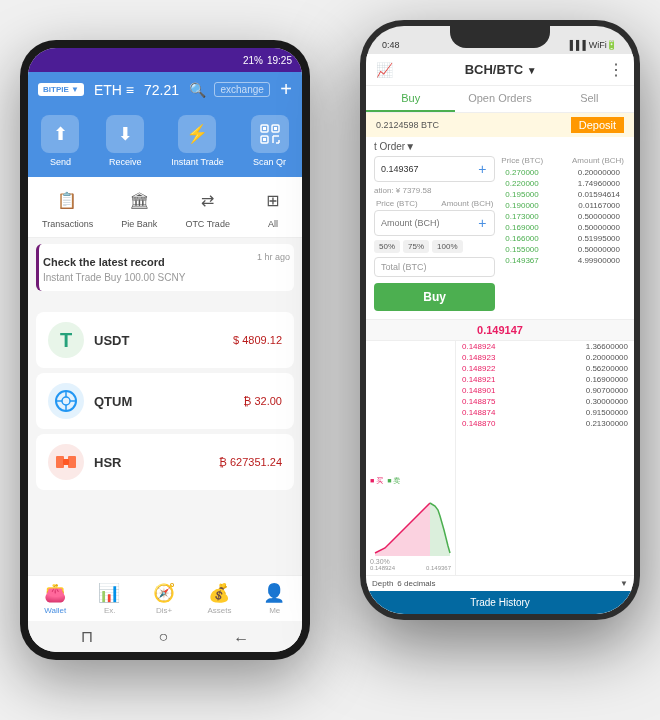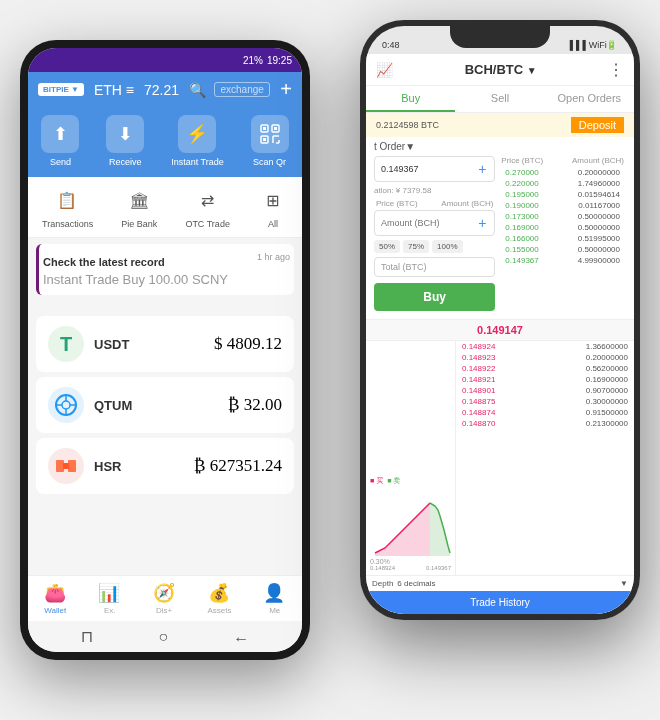"Sell" div.trade-tab { order: before "Open Orders" -> after "Open Orders" }
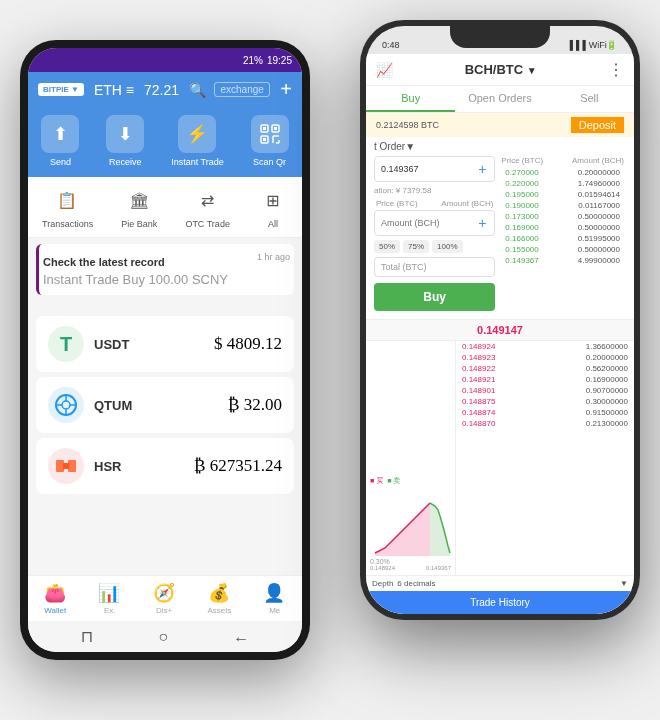"Instant Trade Buy 100.00 SCNY" .notif-subtitle { font-size: 13px -> 10px }
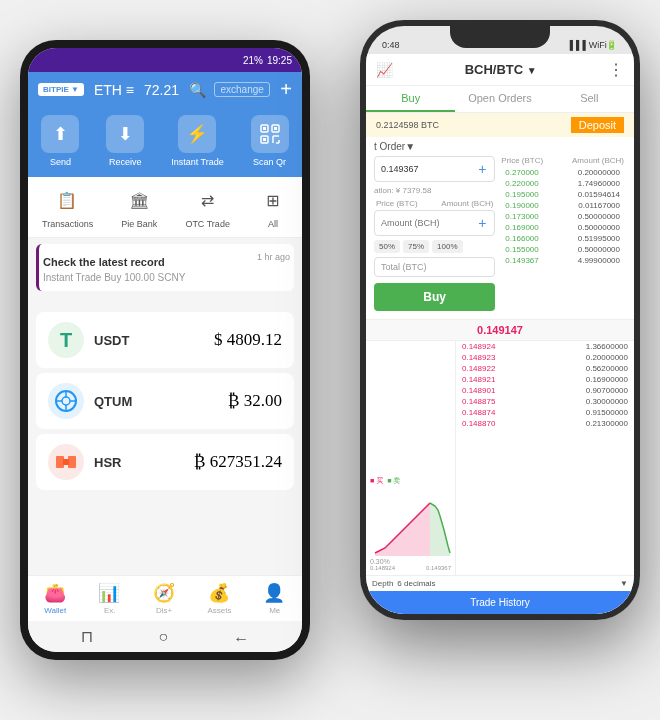"$ 4809.12" .wallet-balance { color: #000000 -> #b91c1c; font-family: Liberation Serif, serif -> none; font-size: 17px -> 11px }
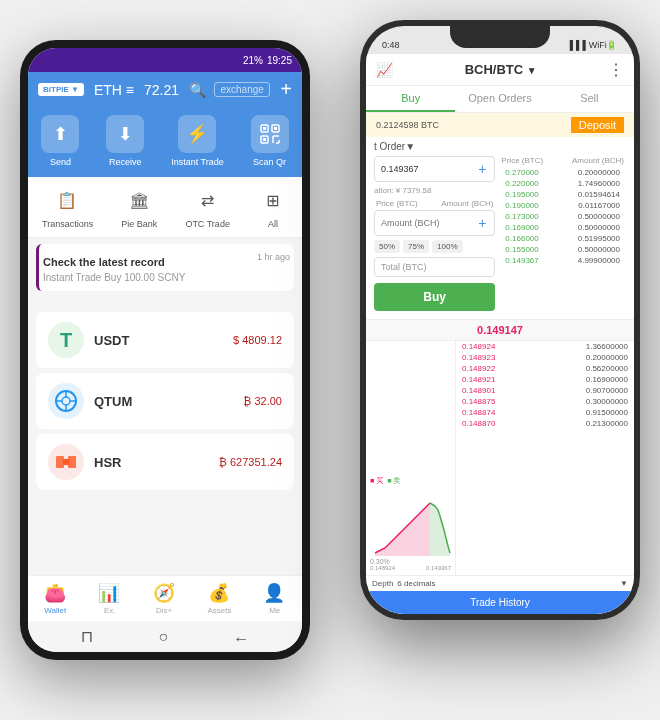"Trade History" .trade-history-btn { background: #3b82f6 -> #0369a1 }
